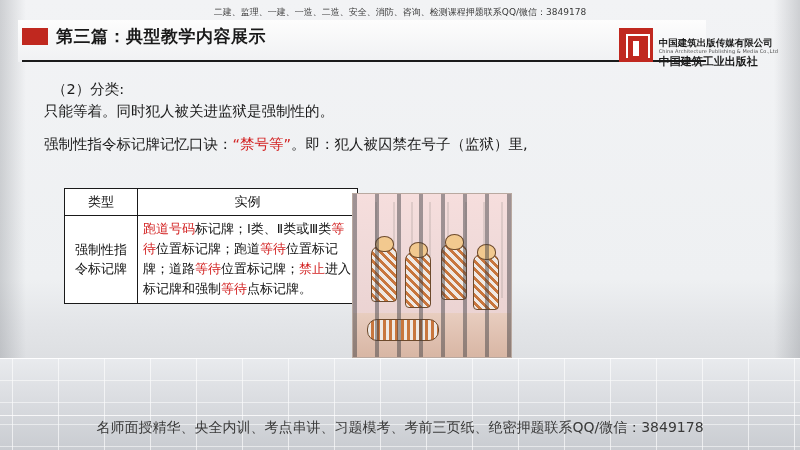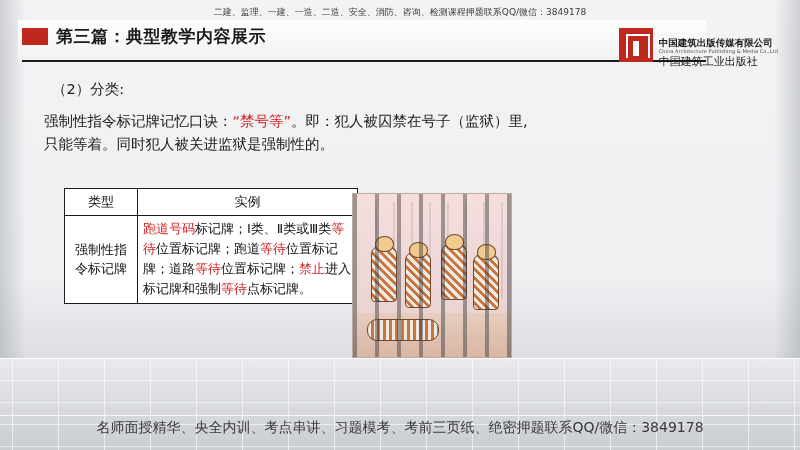"中国建筑工业出版社" .logo-line3 { font-weight: normal -> bold }
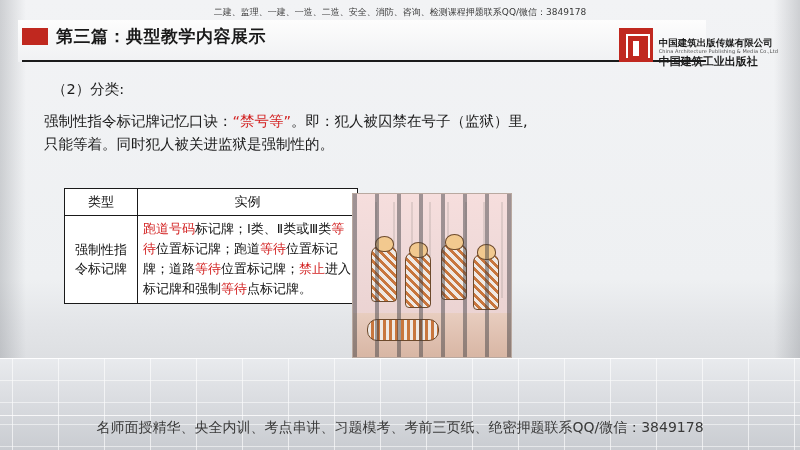"强制性指令标记牌记忆口诀：“禁号等”。即：犯人被囚禁在号子（监狱）里," div.para { order: before "只能等着。同时犯人被关进监狱是强制性的。" -> after "只能等着。同时犯人被关进监狱是强制性的。" }
